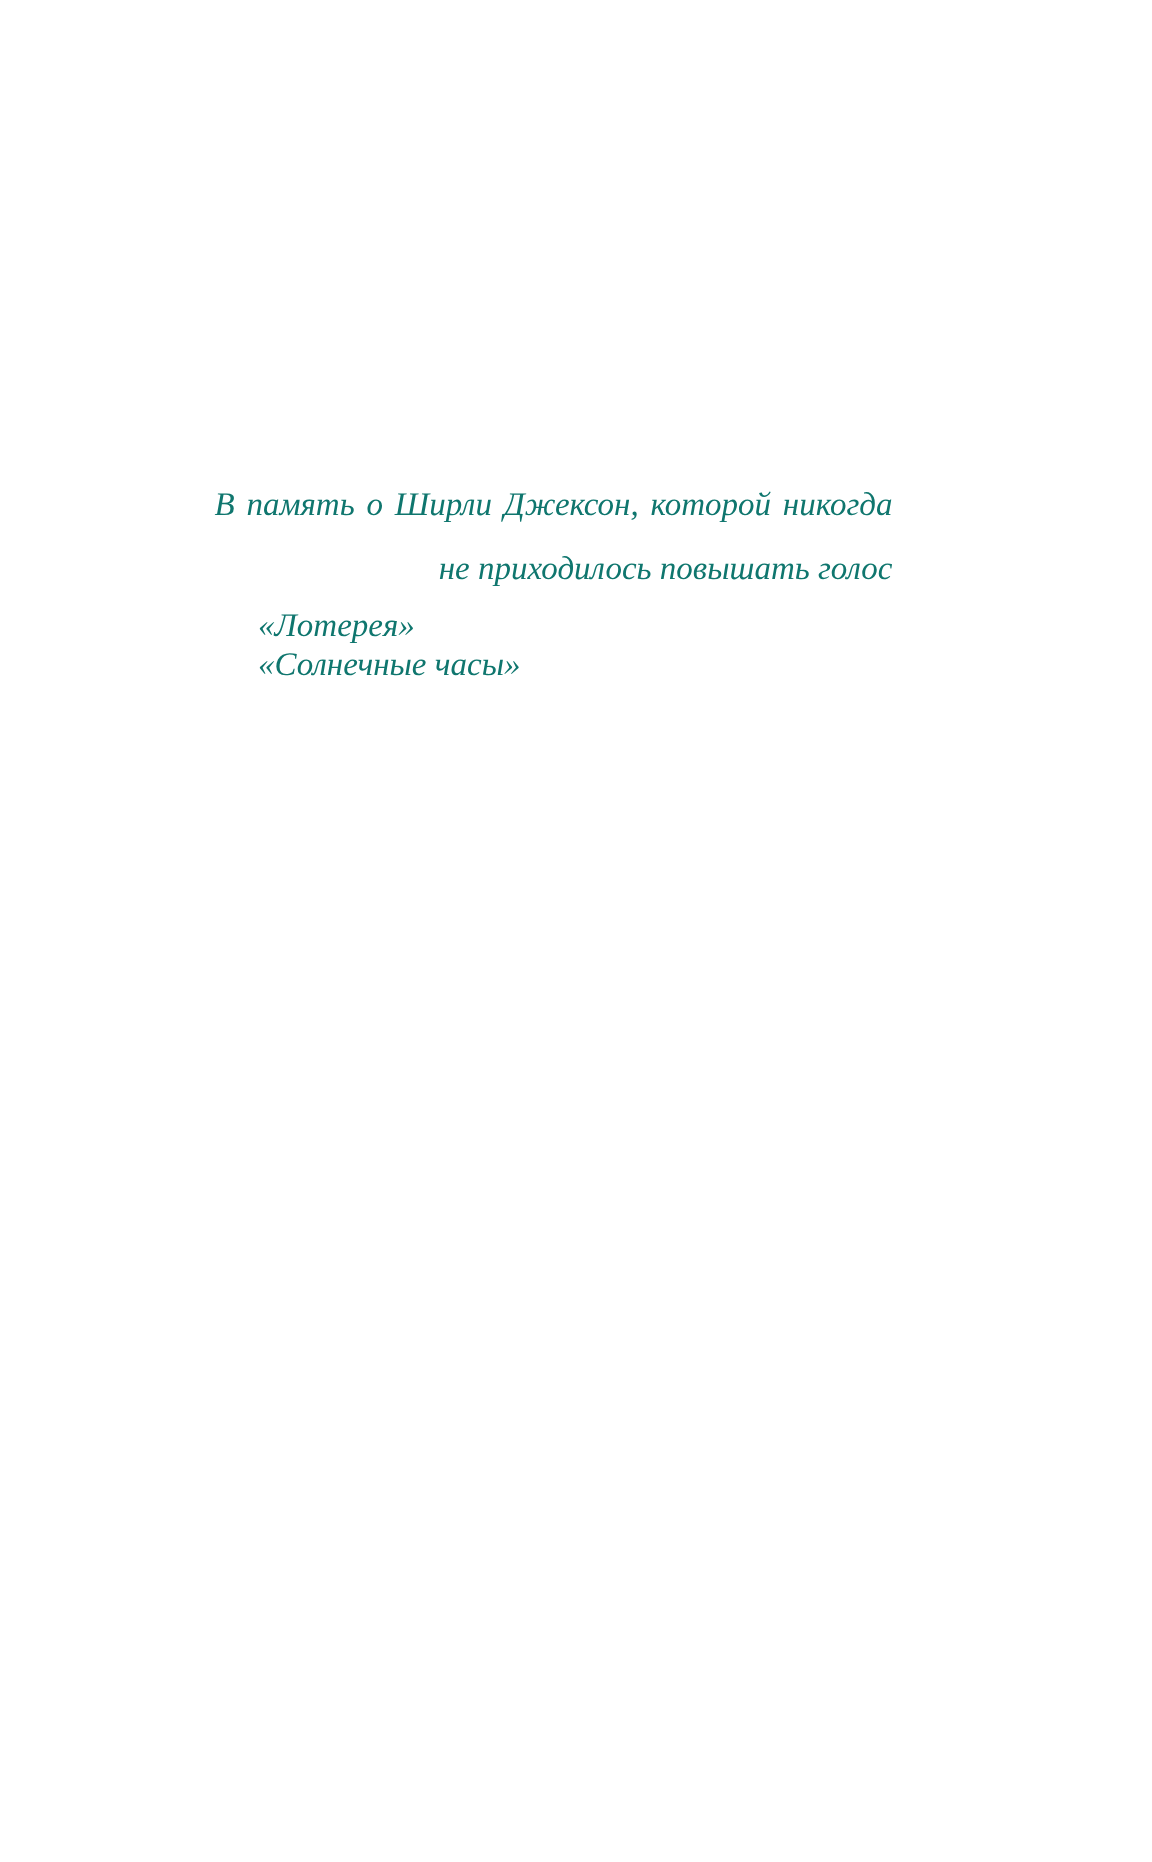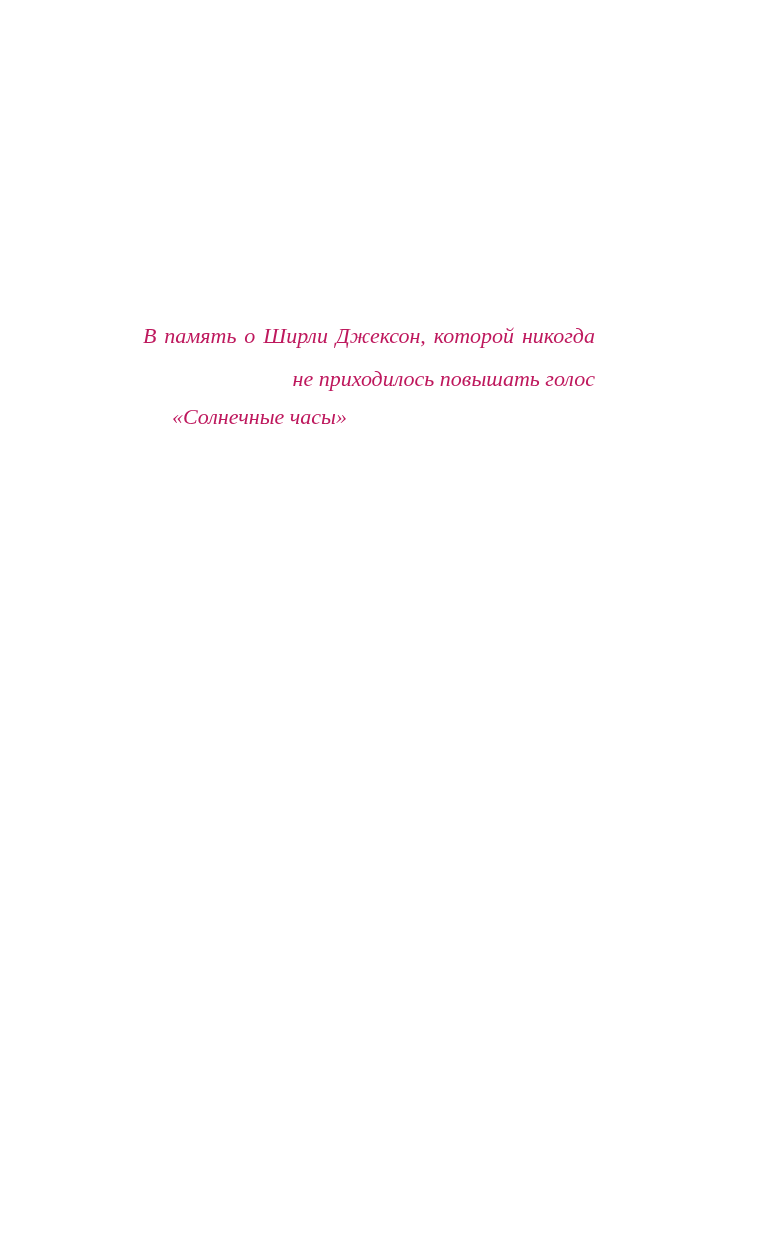"В память о Ширли Джексон," .page { color: #be185d -> #0f766e }
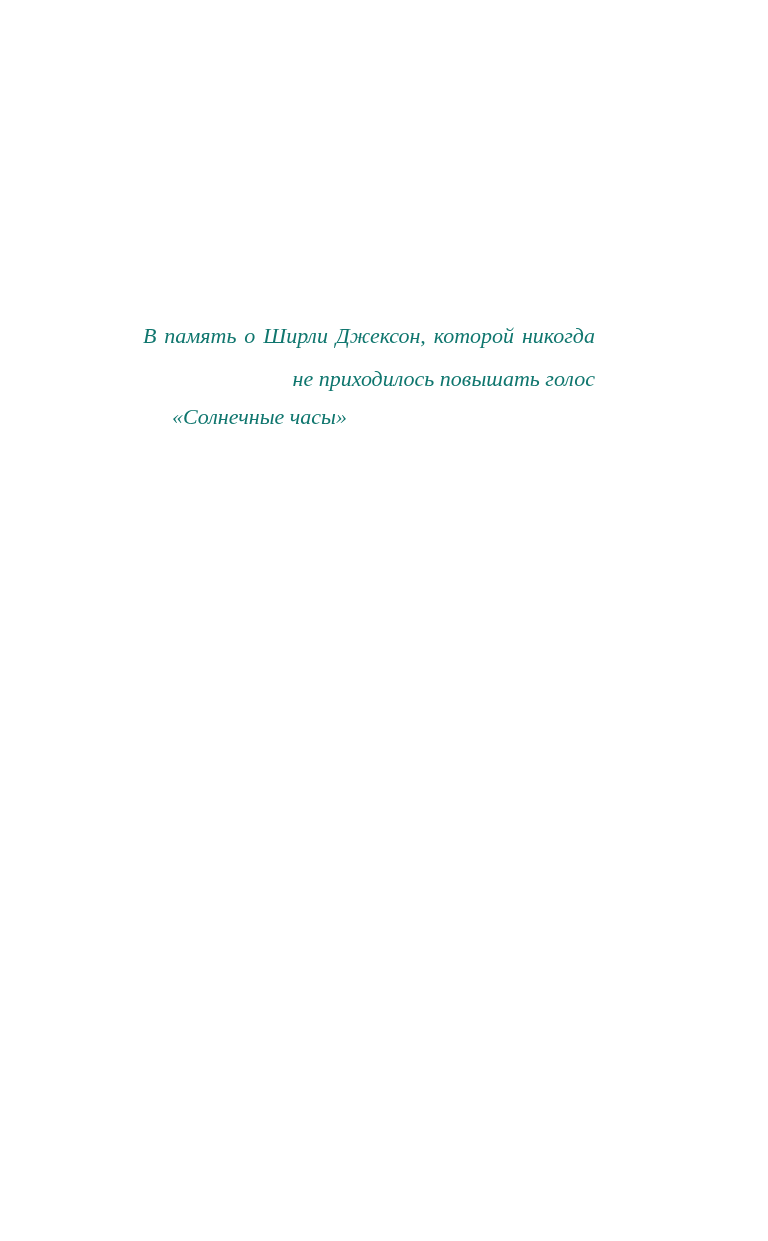"«Лотерея»" div.book-title { html: none -> <div>«Лотерея»</div> }
